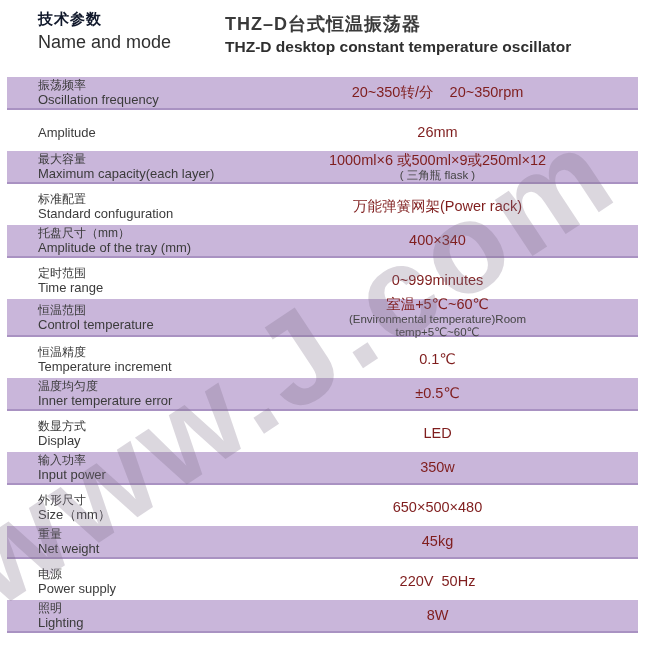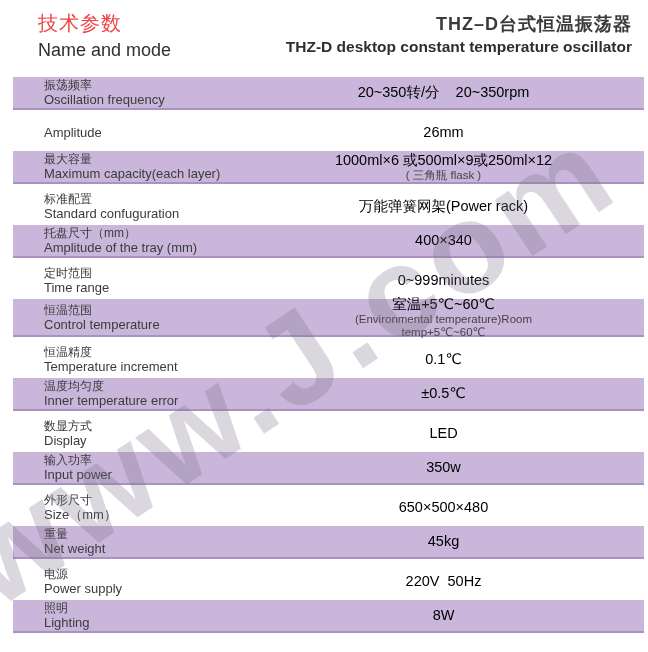"技术参数" .header-left .cn { color: #ef4444 -> #0f172a; font-size: 20px -> 15px; font-weight: 400 -> 700 }
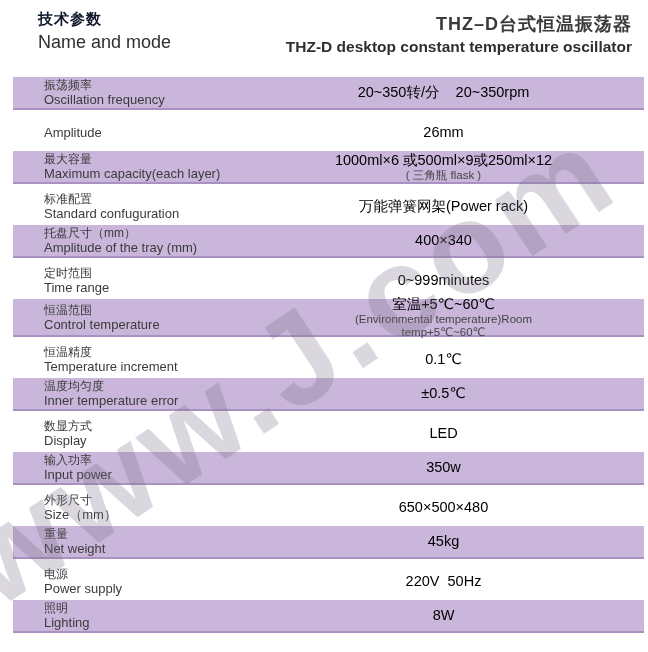"THZ–D台式恒温振荡器" .header-right { left: 242px -> 225px; text-align: right -> left }
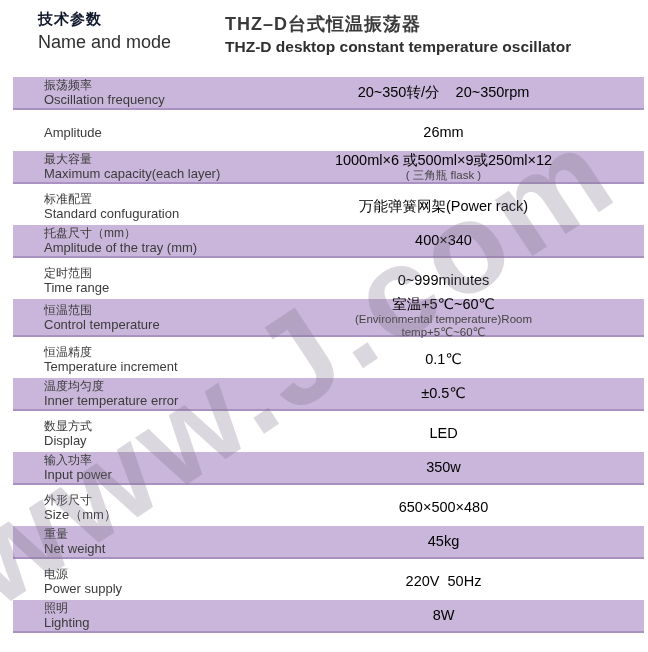"振荡频率" .row { margin-left: 13px -> 7px }
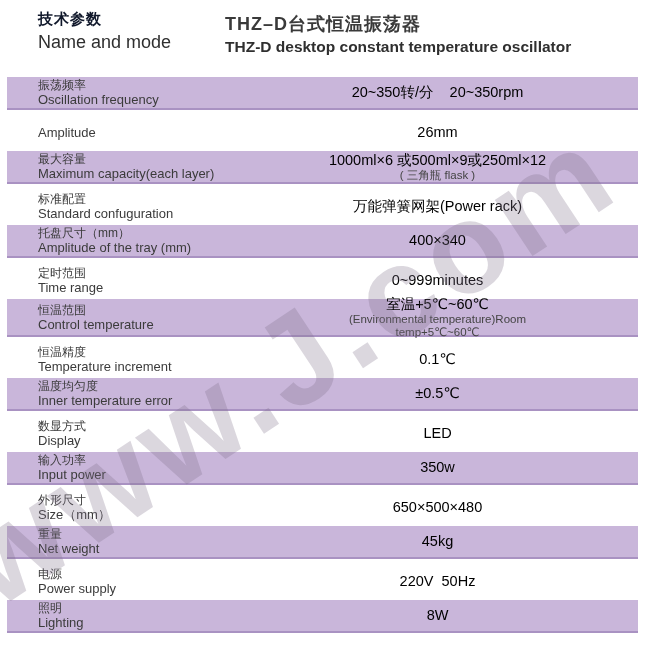"20~350转/分 20~350rpm" .cell-value .v1 { color: #000000 -> #7f1d1d }
